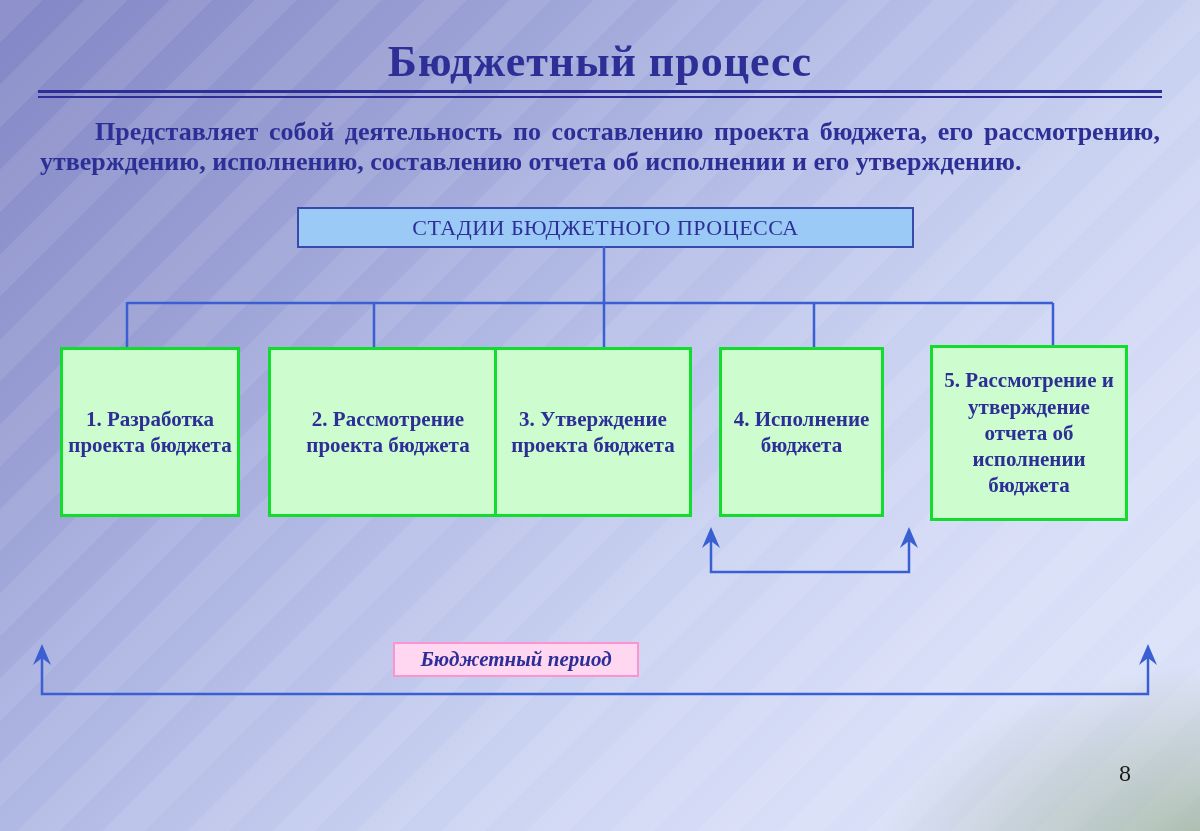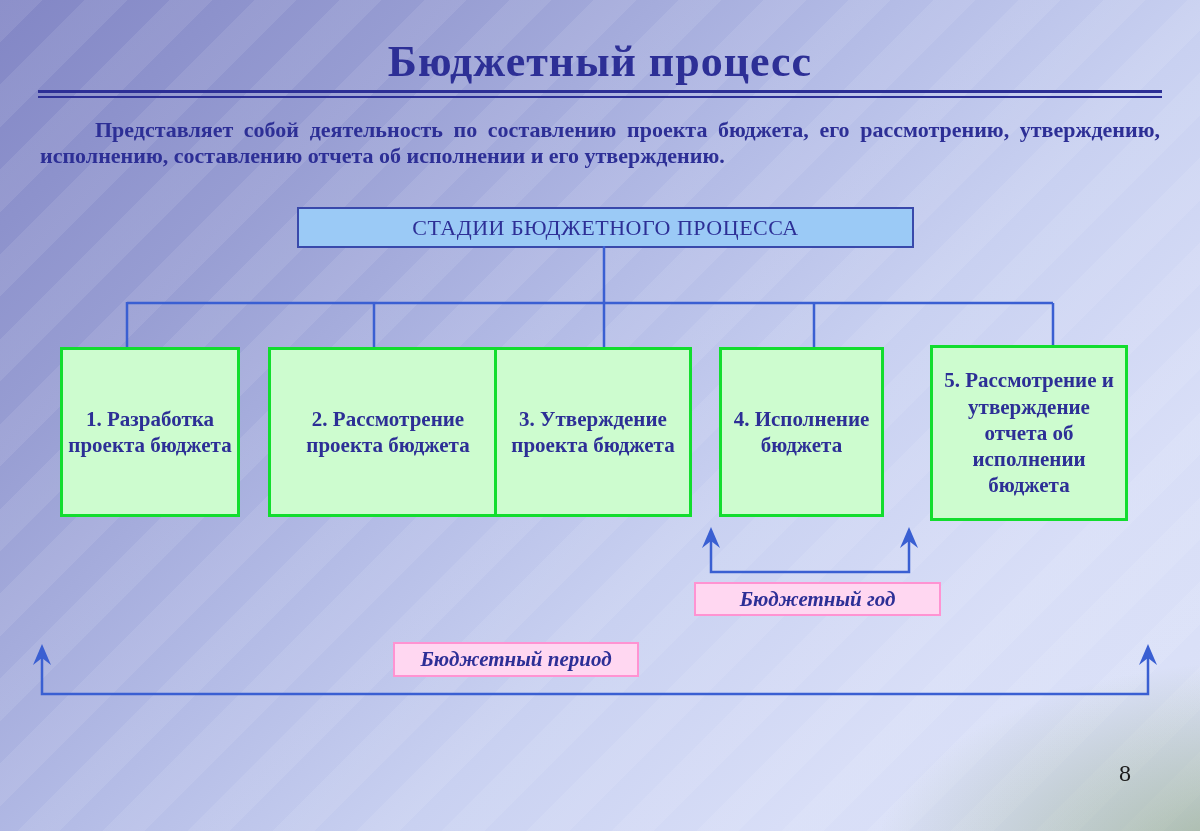"Представляет собой деятельность по" .intro { font-size: 22px -> 26px }
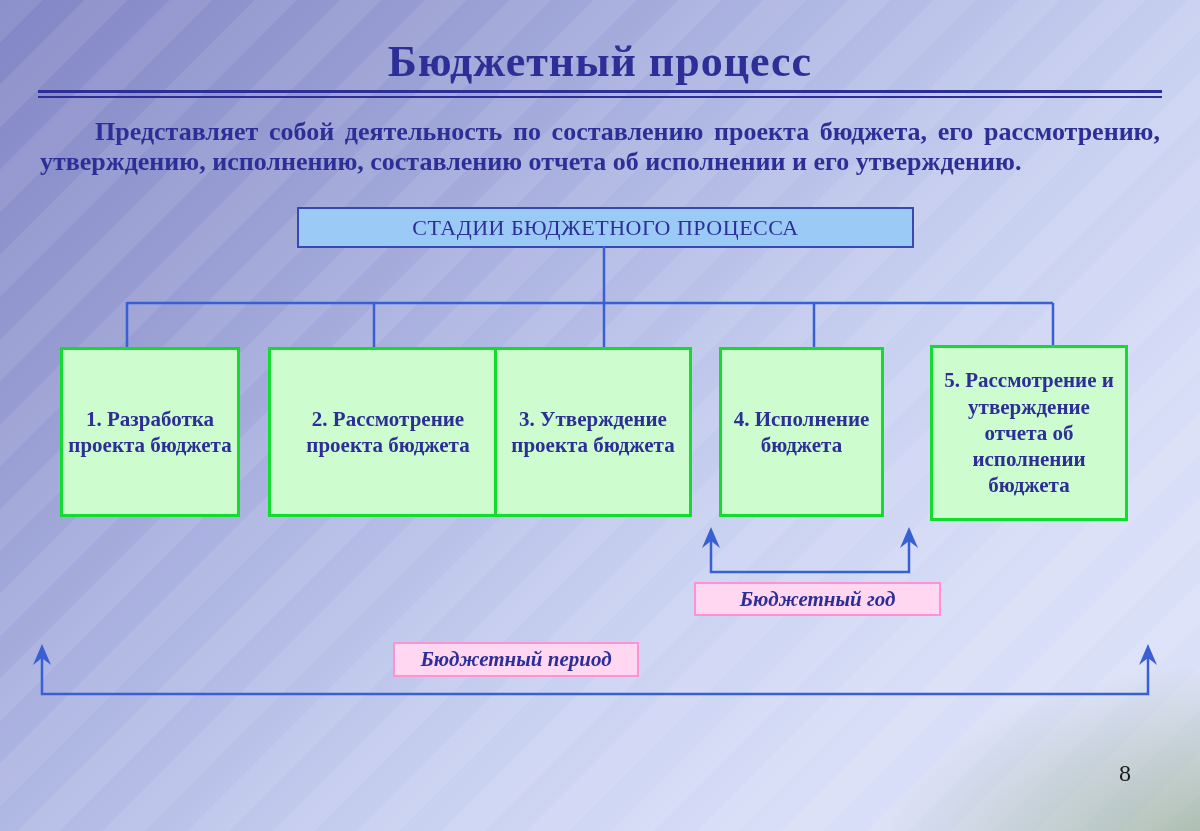"Бюджетный год" div.pink-label { html: <div> <span>Бюджетный год</span> </div> -> none }
